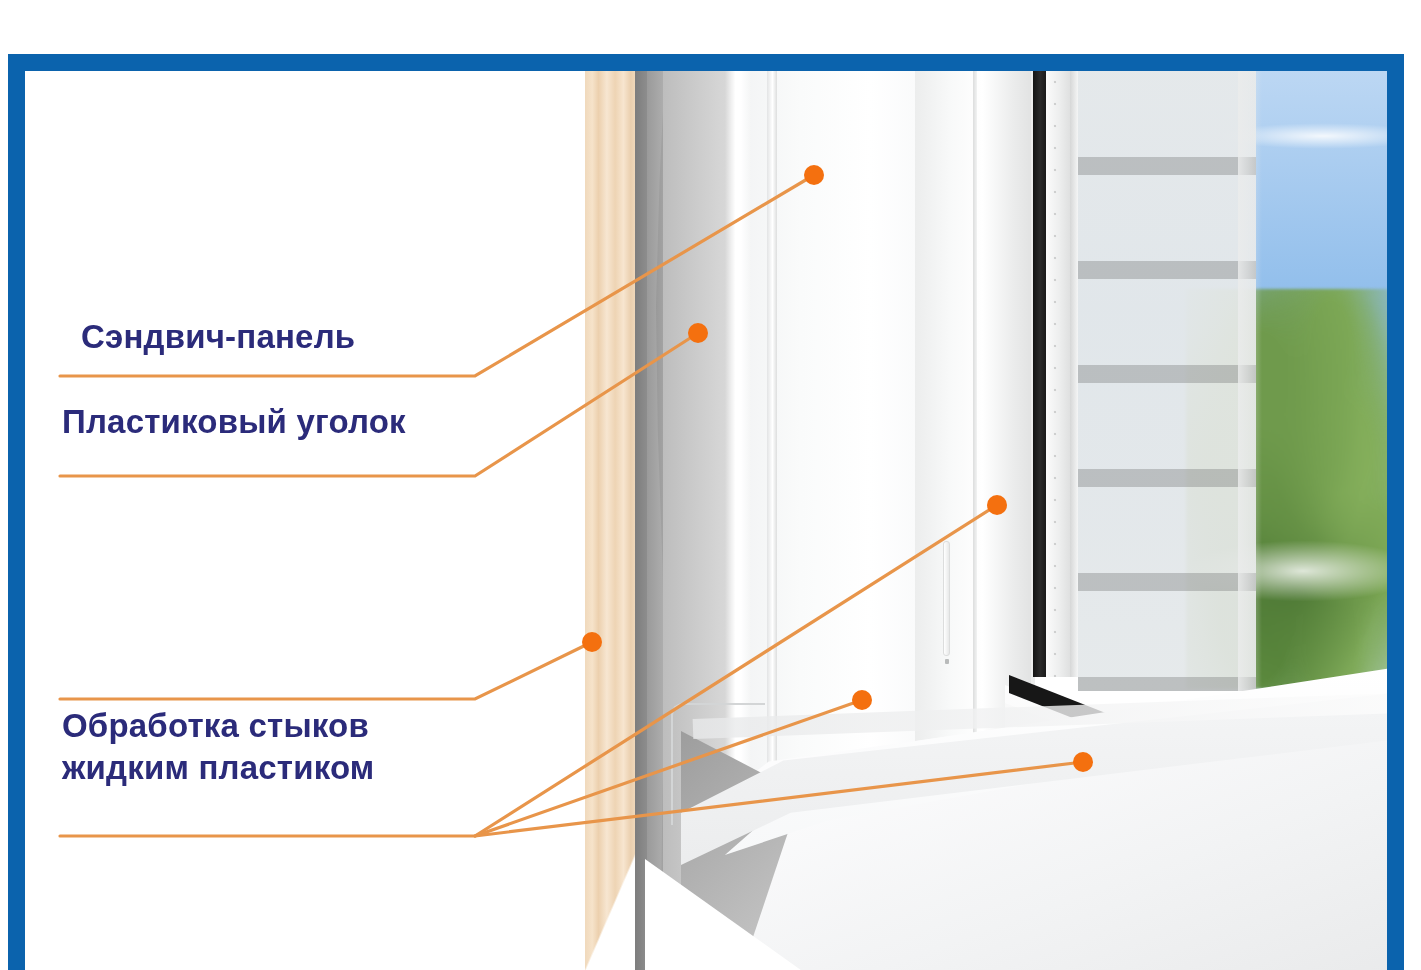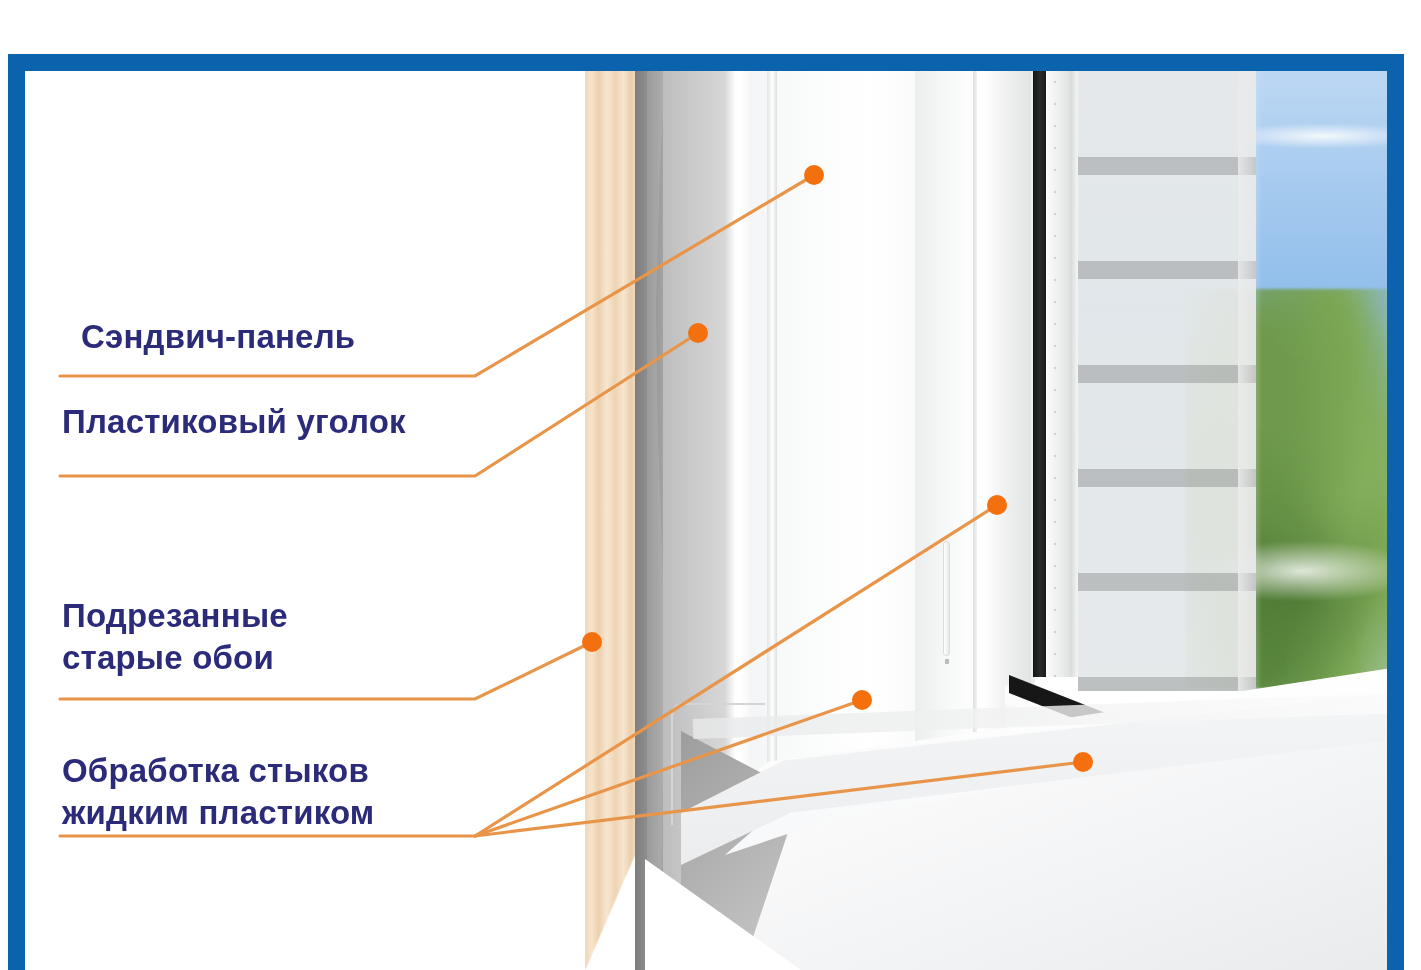"Подрезанные" div.label { html: <div>Подрезанные старые обои</div> -> none }
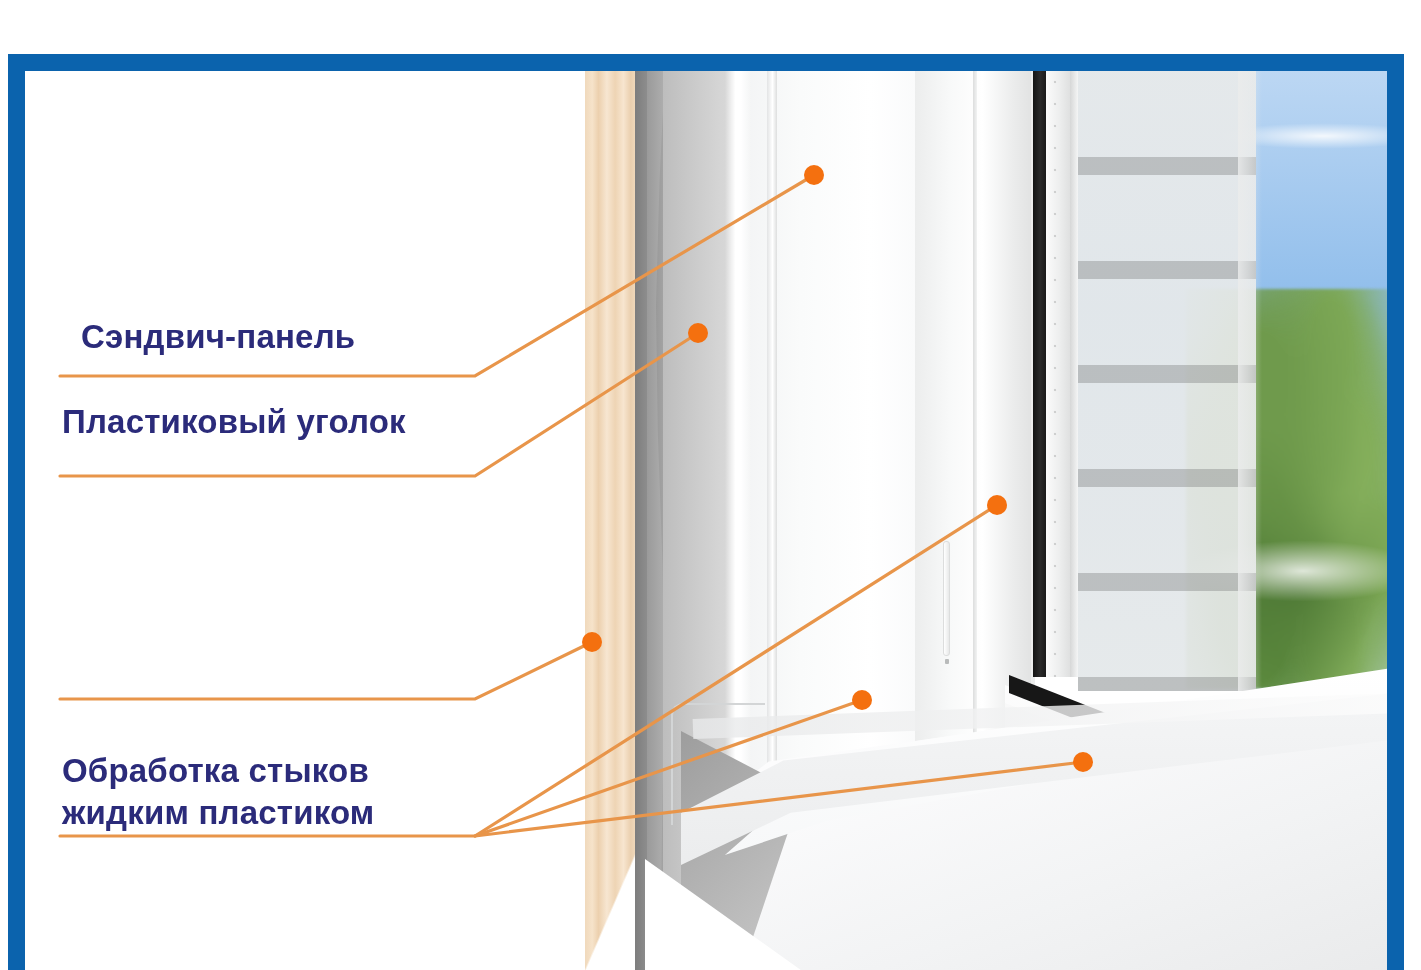"Обработка стыков" div.label { top: 679px -> 634px }
